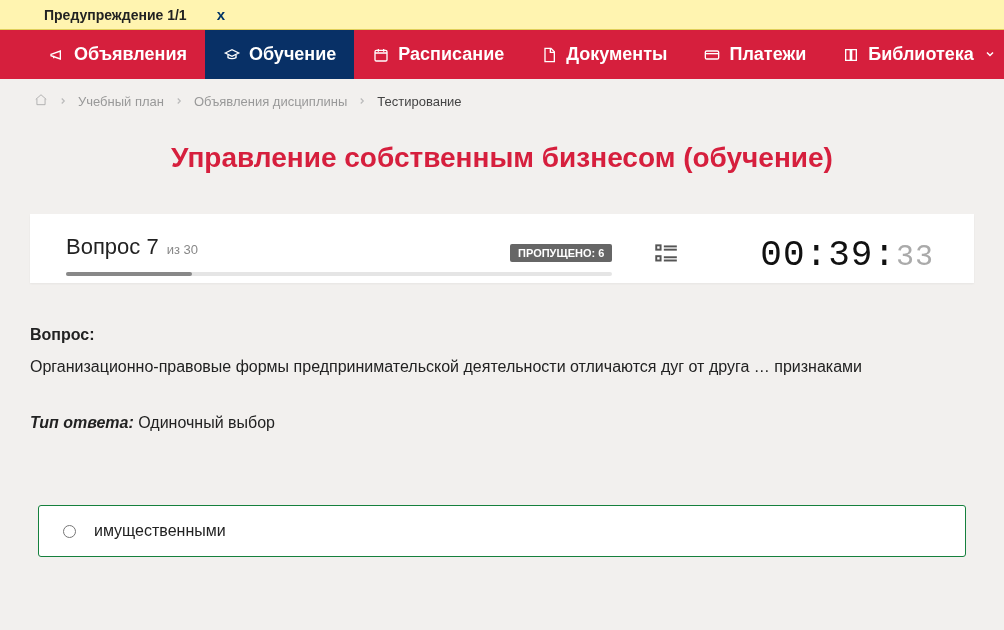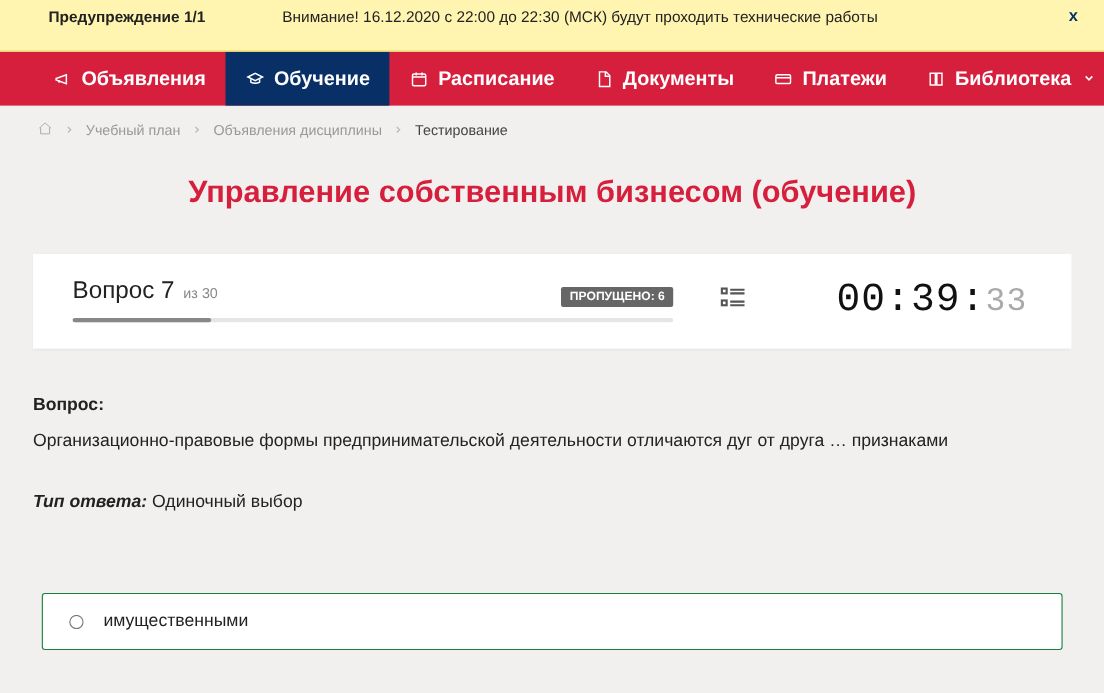"Предупреждение 1/1" .warning-bar { padding: 6px 14px 23px 44px -> 6px 14px 6px 44px }
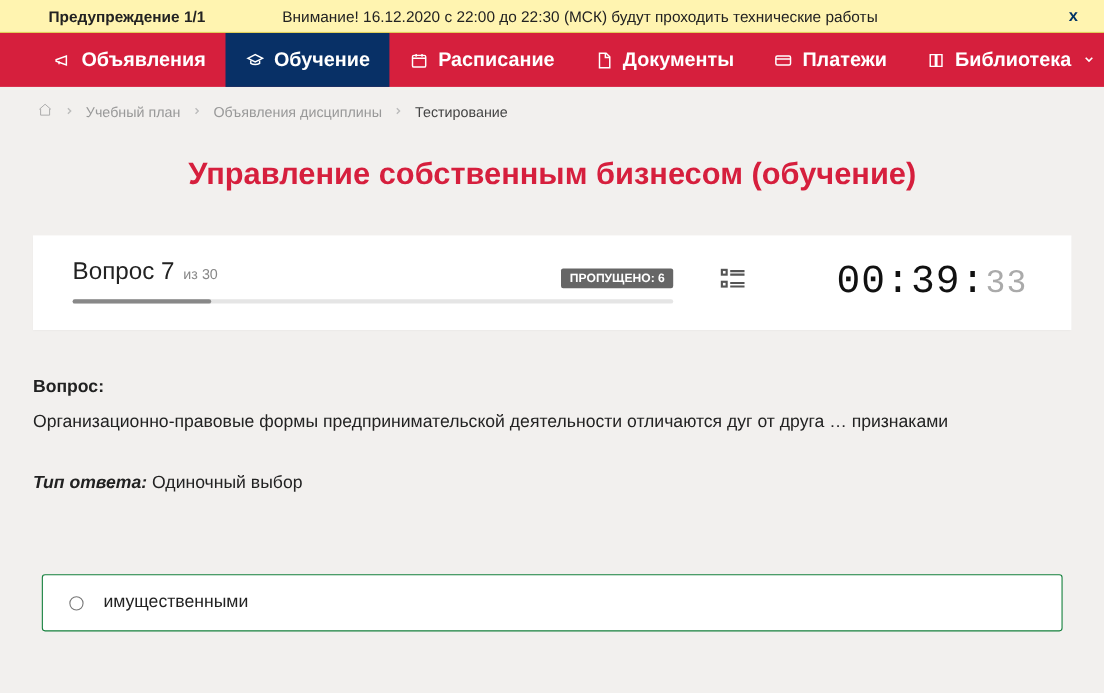"Внимание! 16.12.2020 с 22:00 до" span.warning-msg { html: <span>Внимание! 16.12.2020 с 22:00 до 22:30 (МСК) будут проходить технические работы</span> -> none }
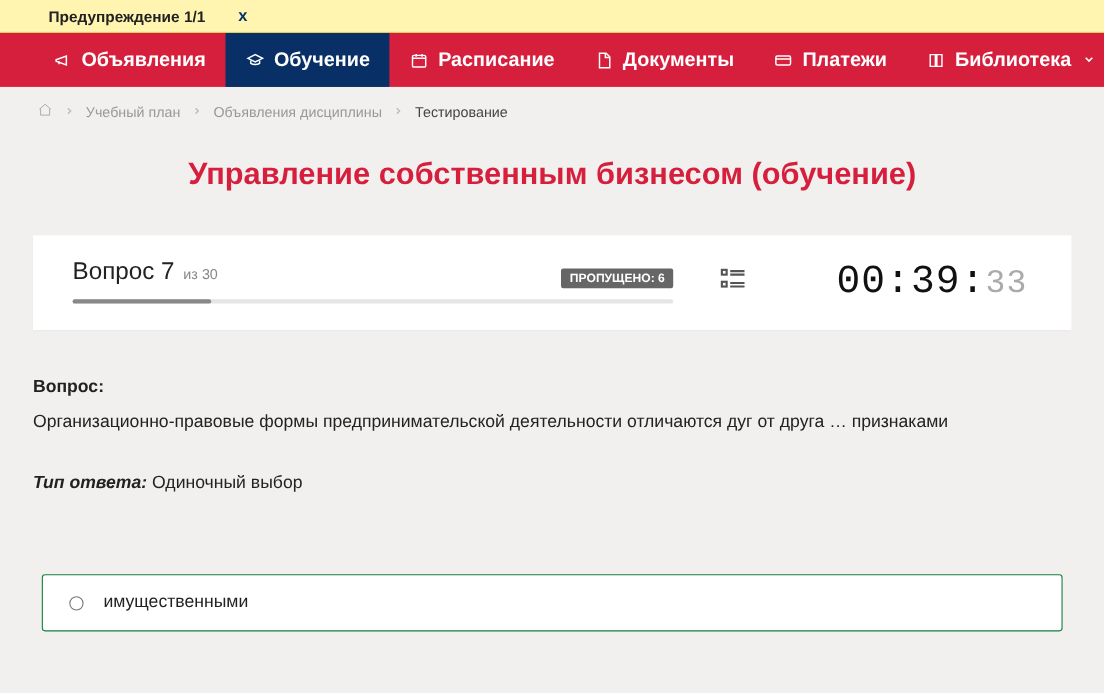"Вопрос 7" .qheader { padding: 20px 30px 24px 36px -> 20px 30px 7px 36px }
